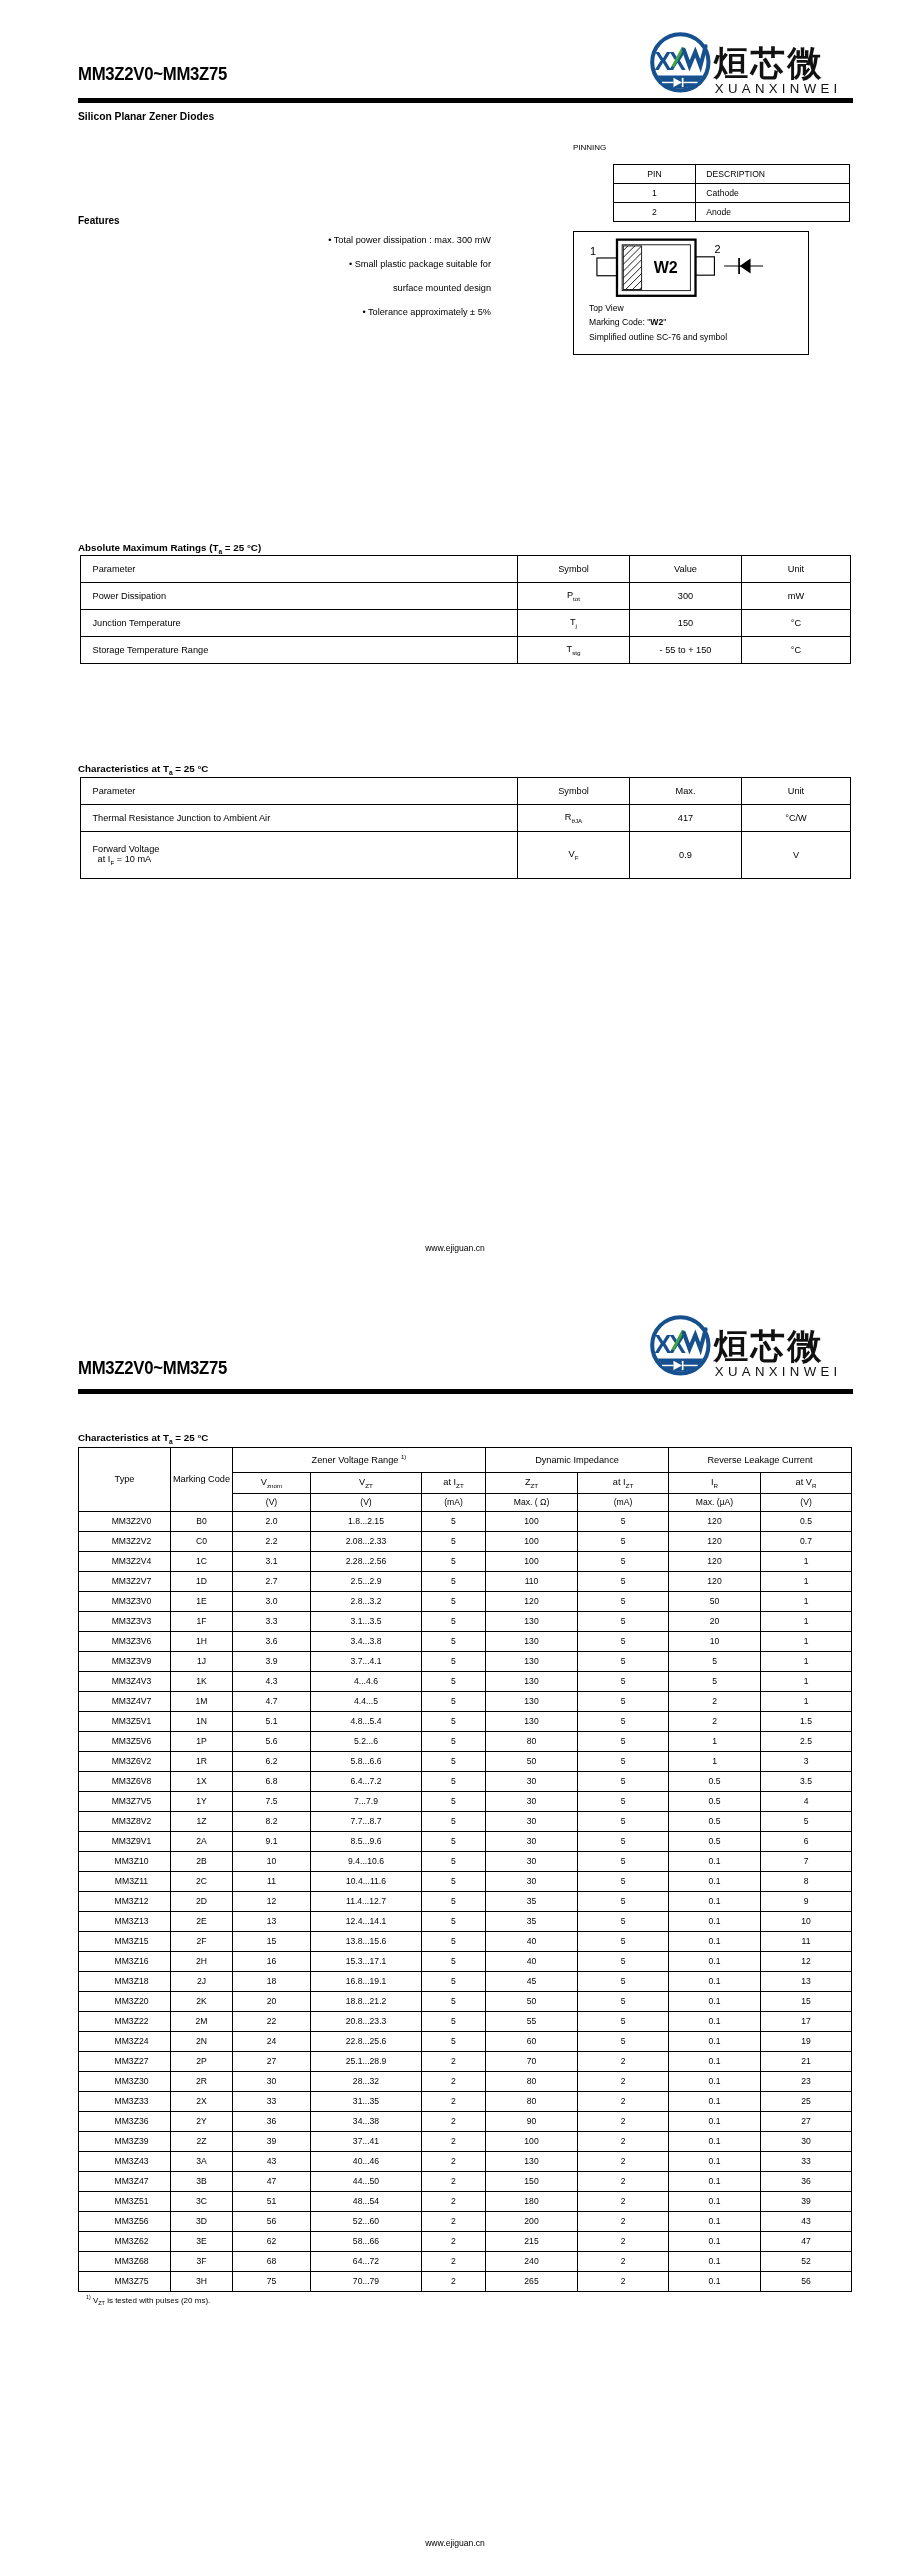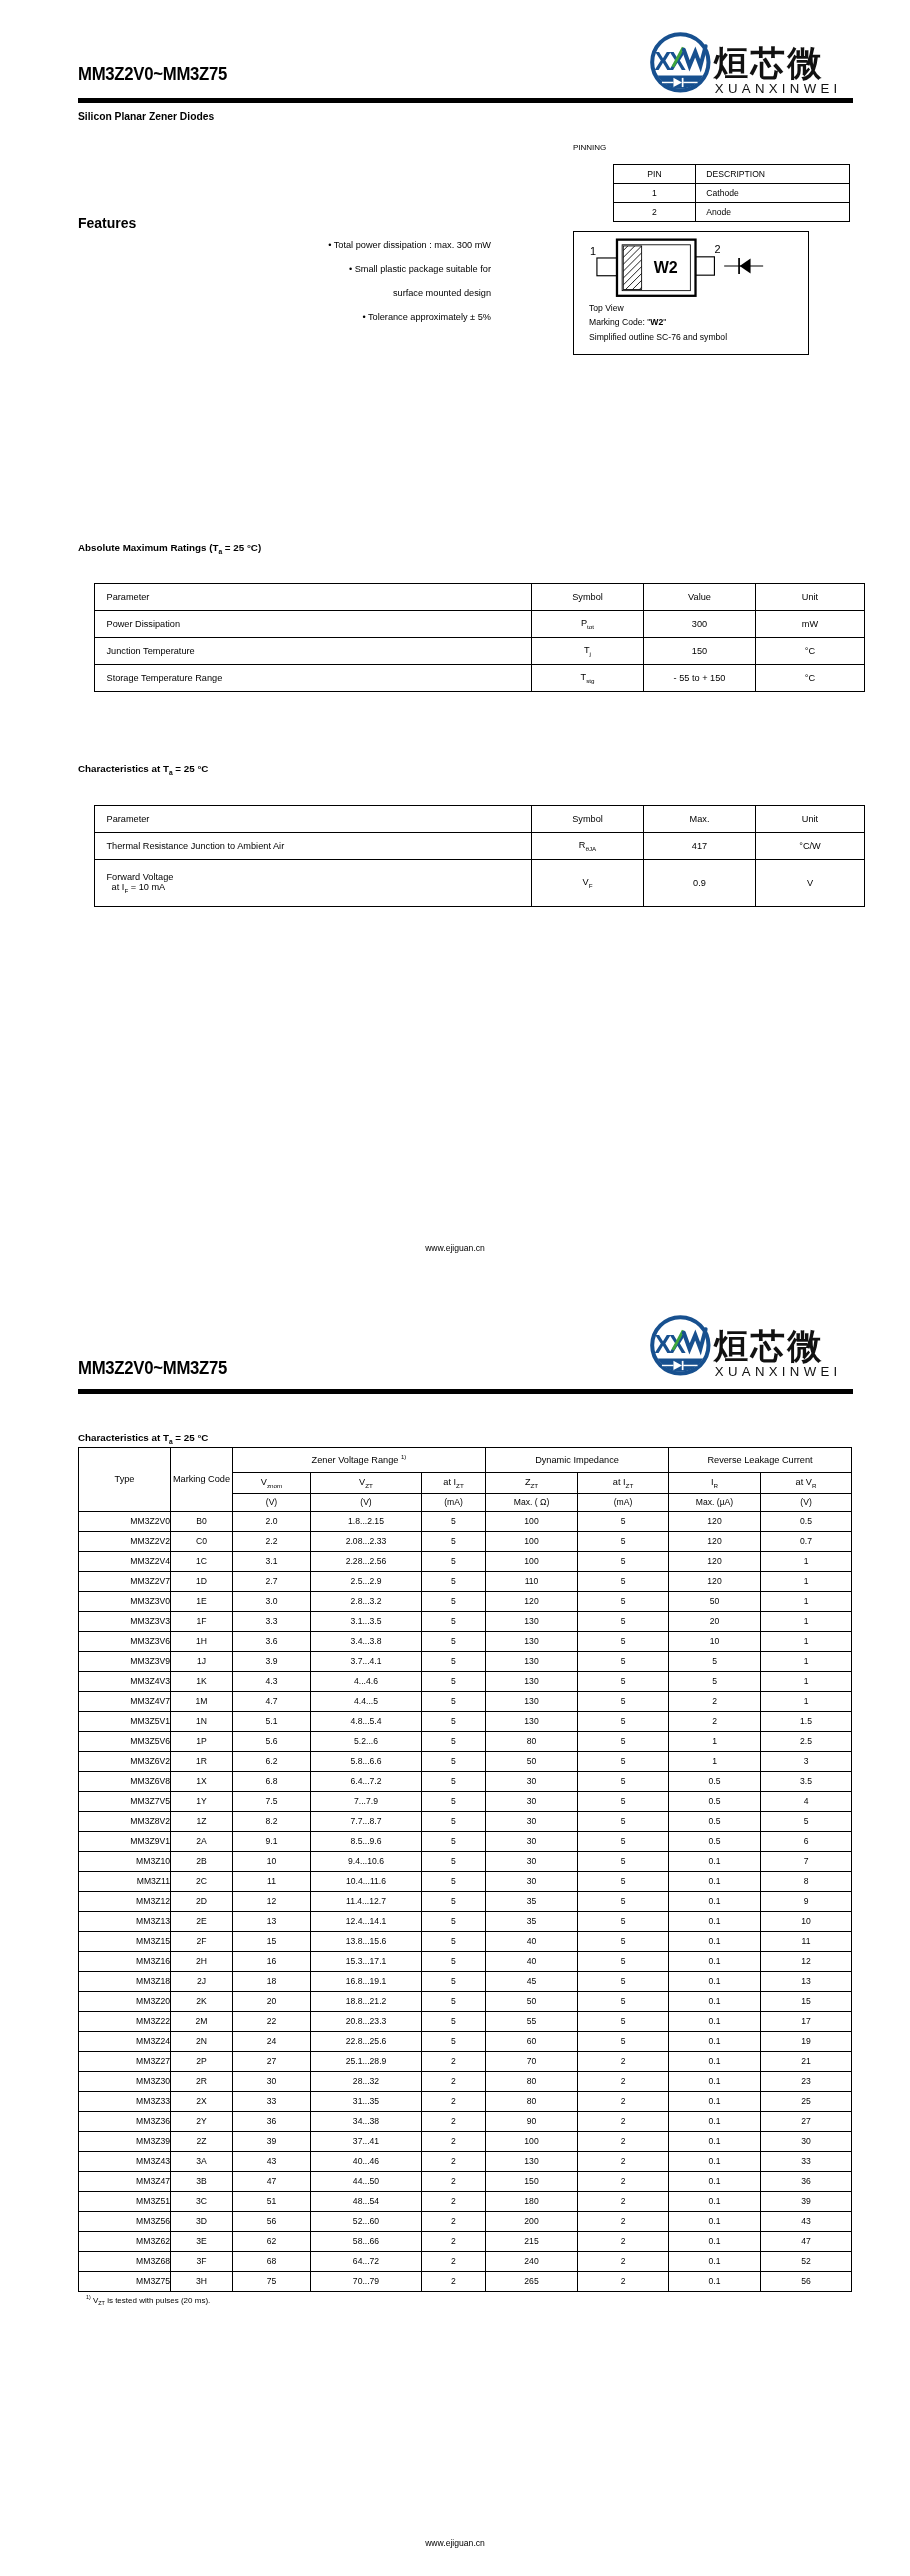"Features" .features-heading { font-size: 14px -> 10px }
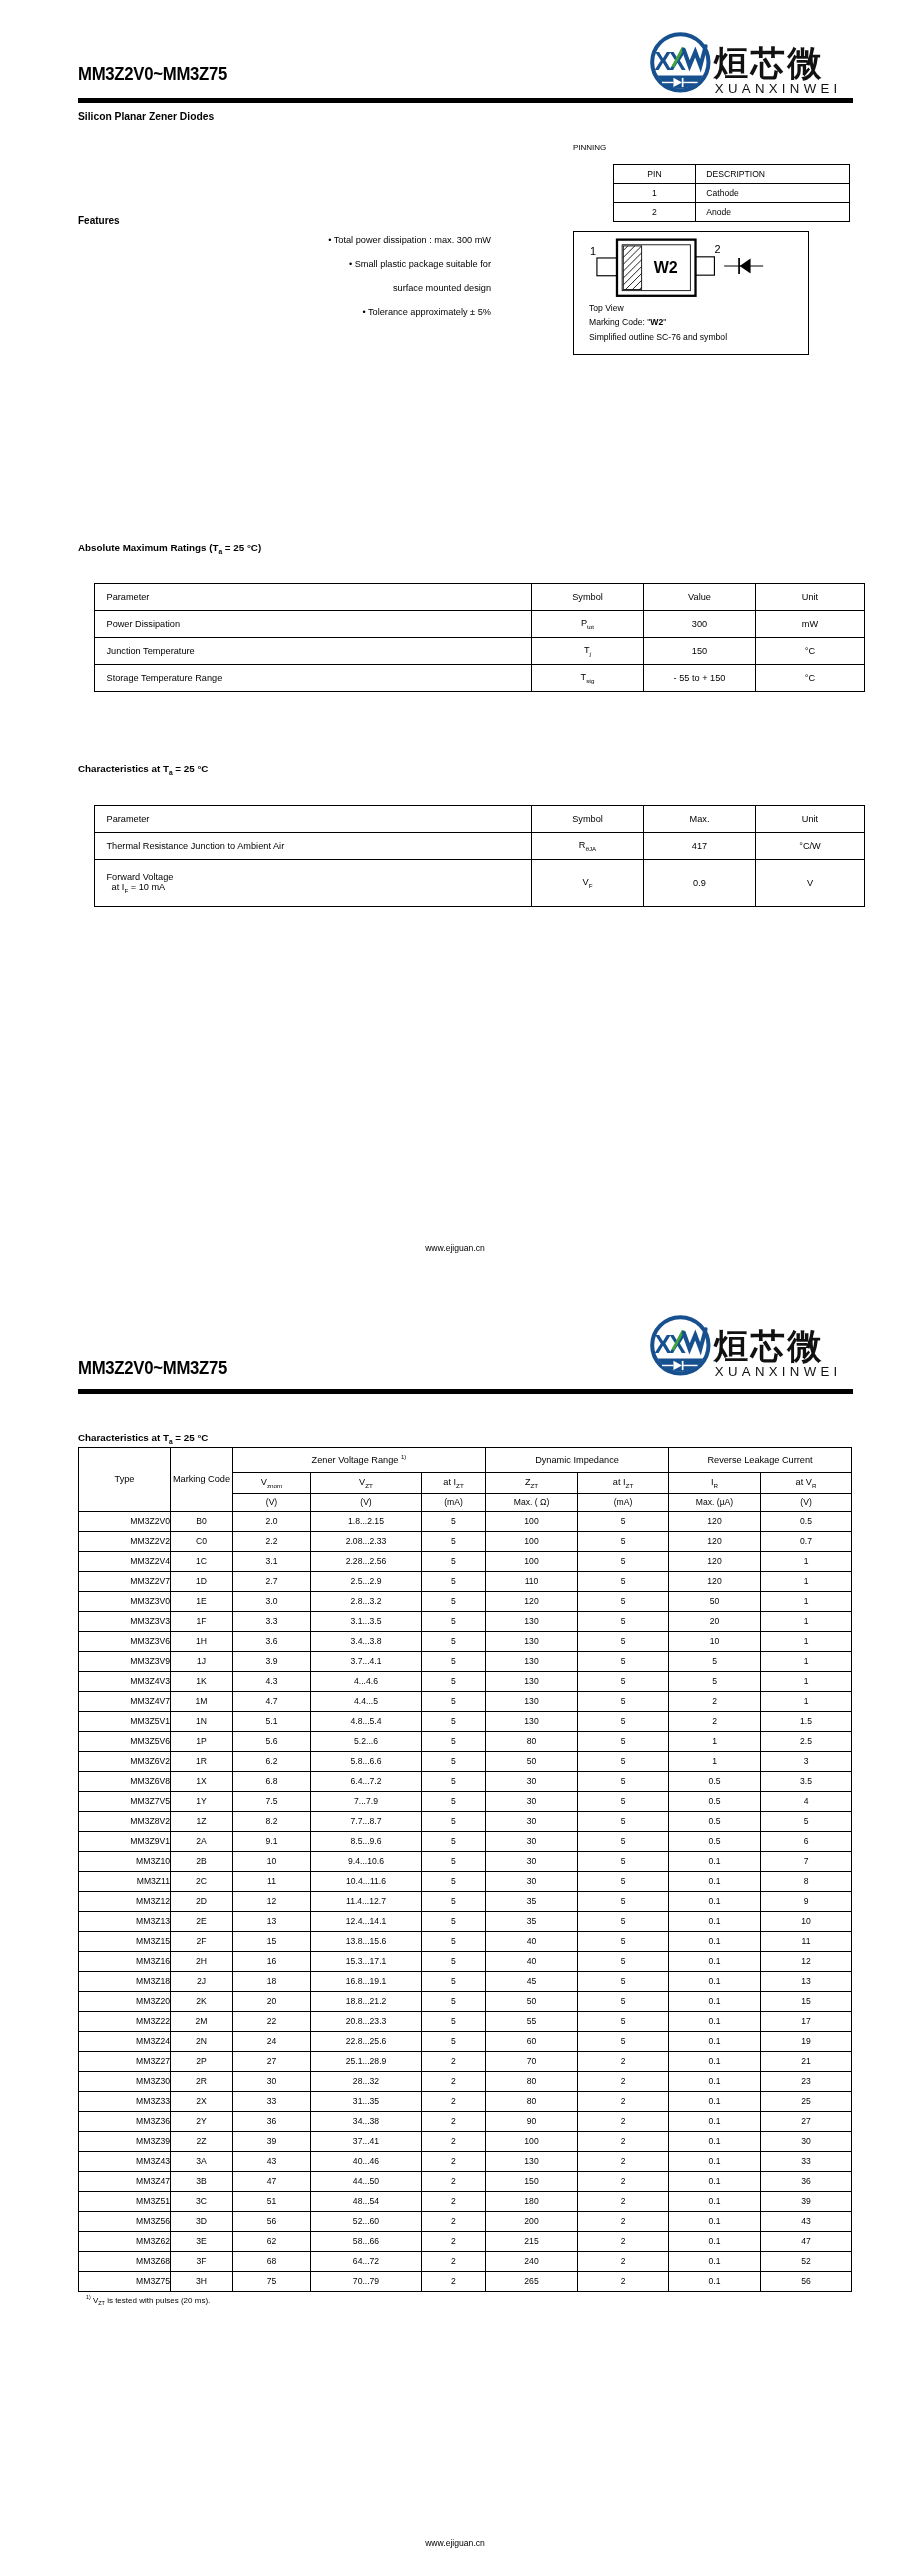"Parameter" .spec-table { left: 94px -> 80px; margin-top: 28px -> none }
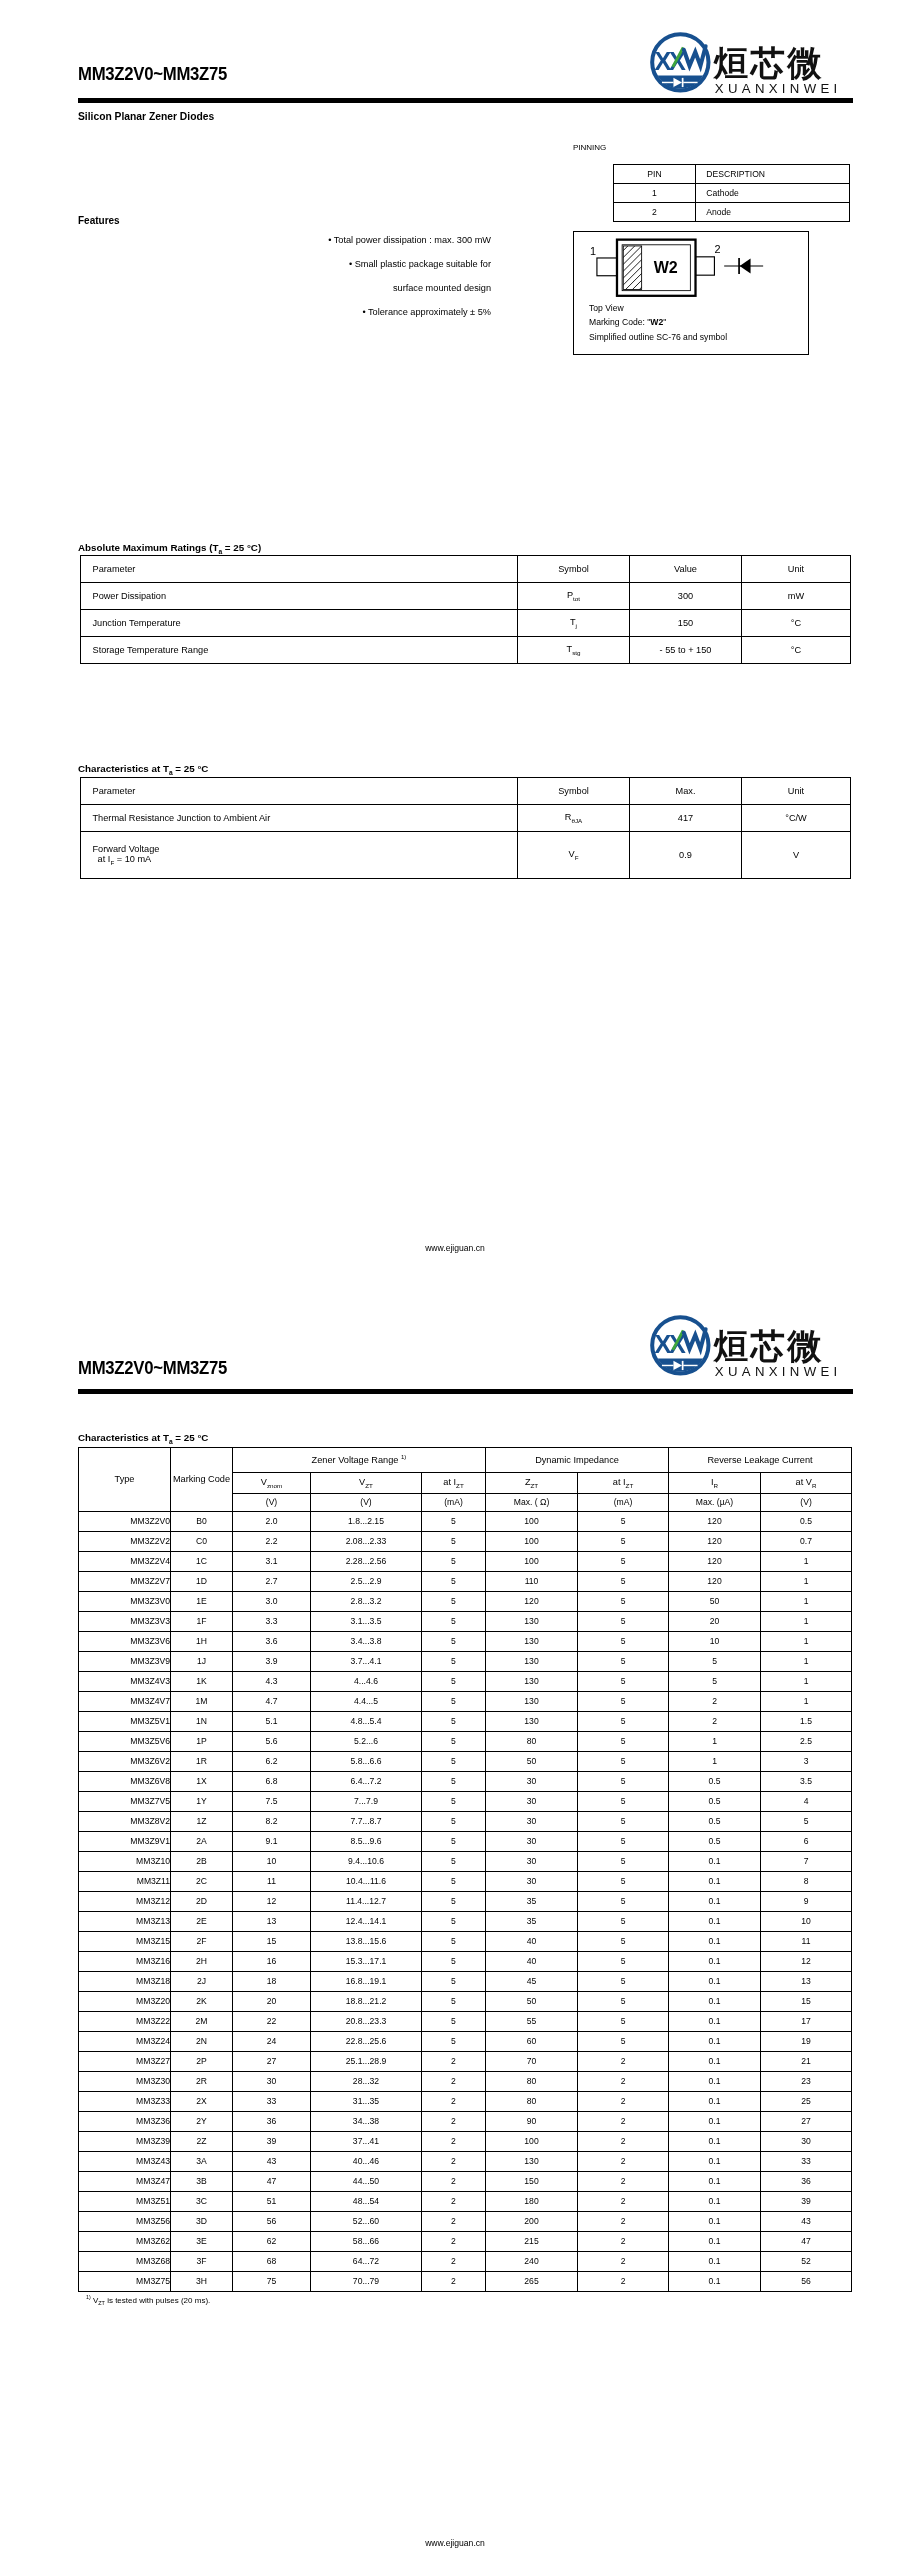"MM3Z2V0" .char2 td:first-child { text-align: right -> center }
